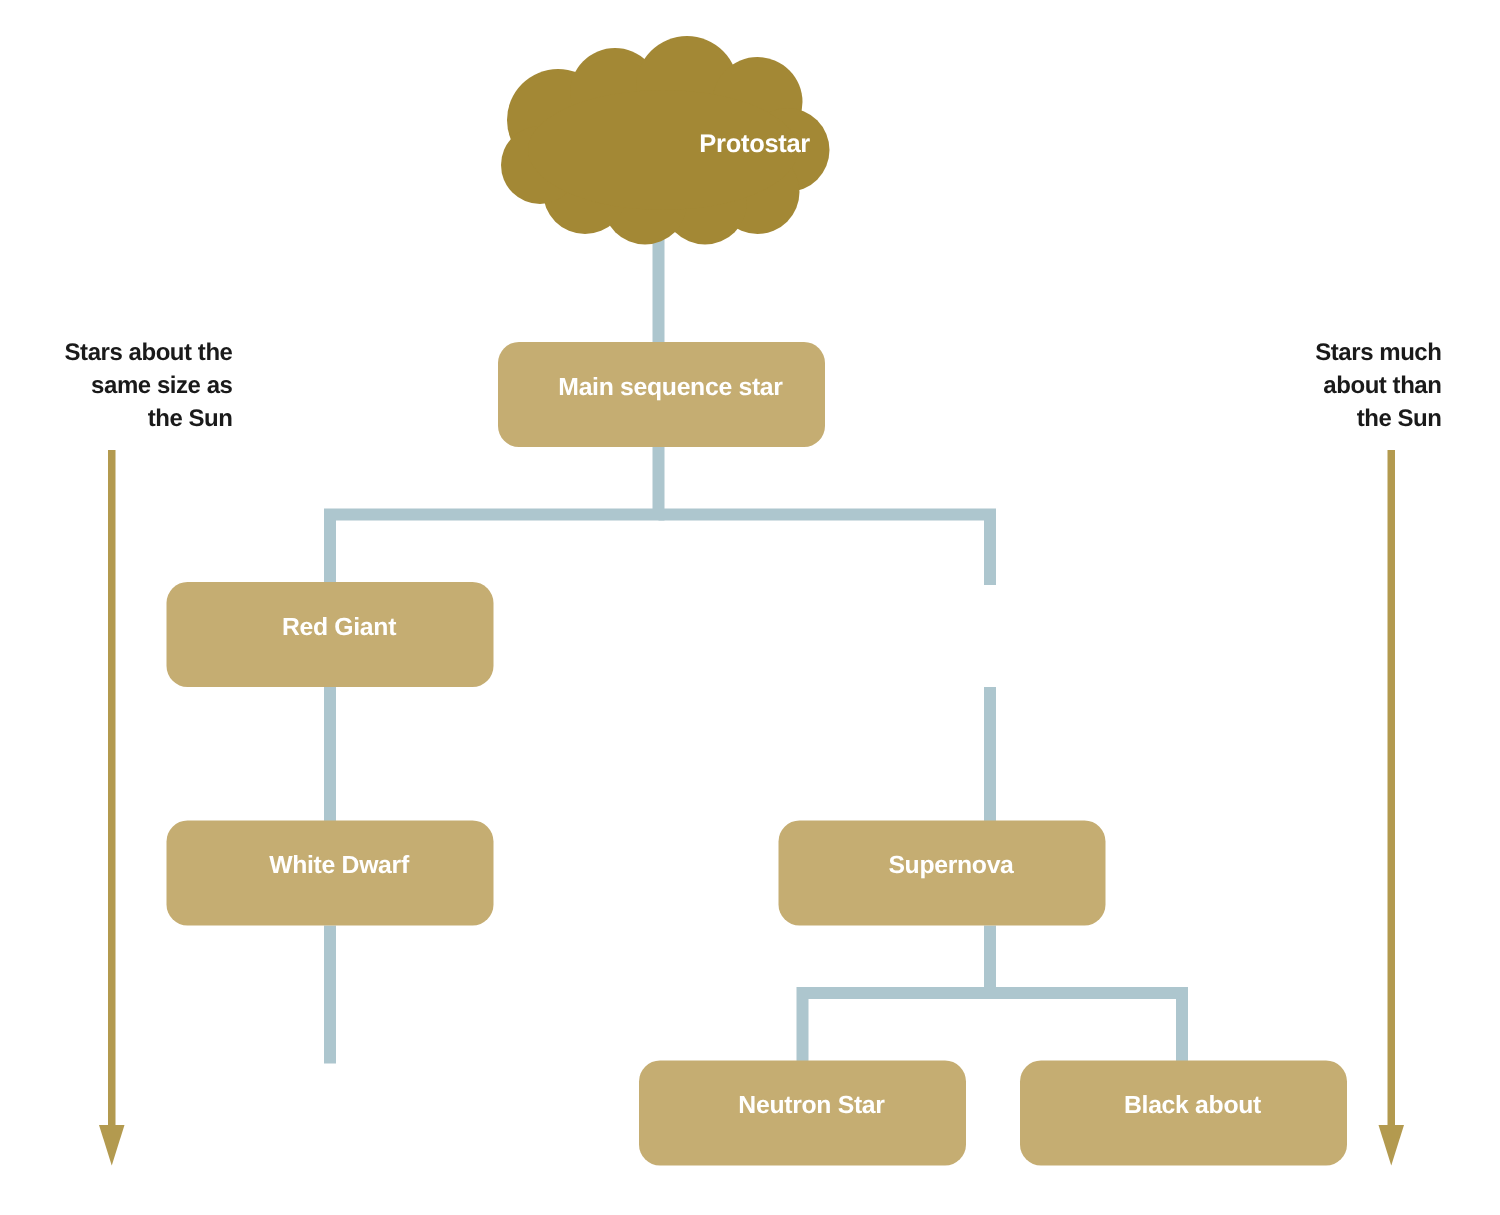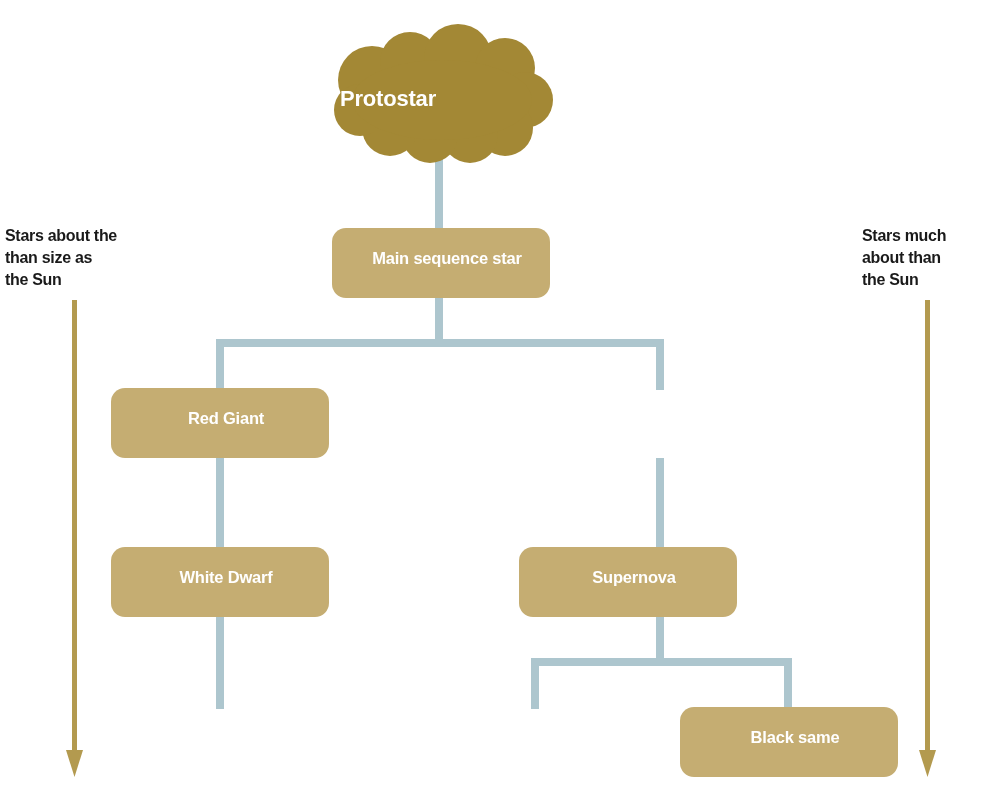"Protostar" .cloud-label { font-size: 22px -> 17px; text-align: left -> right }
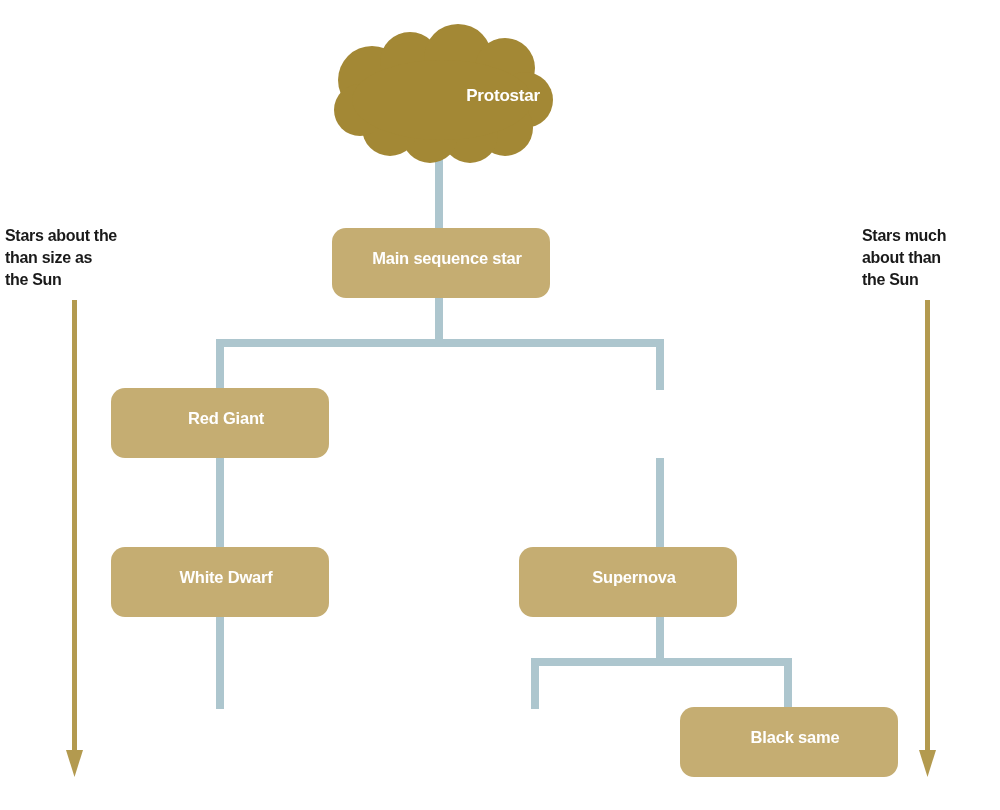"Stars about the" .side-label { text-align: left -> right }
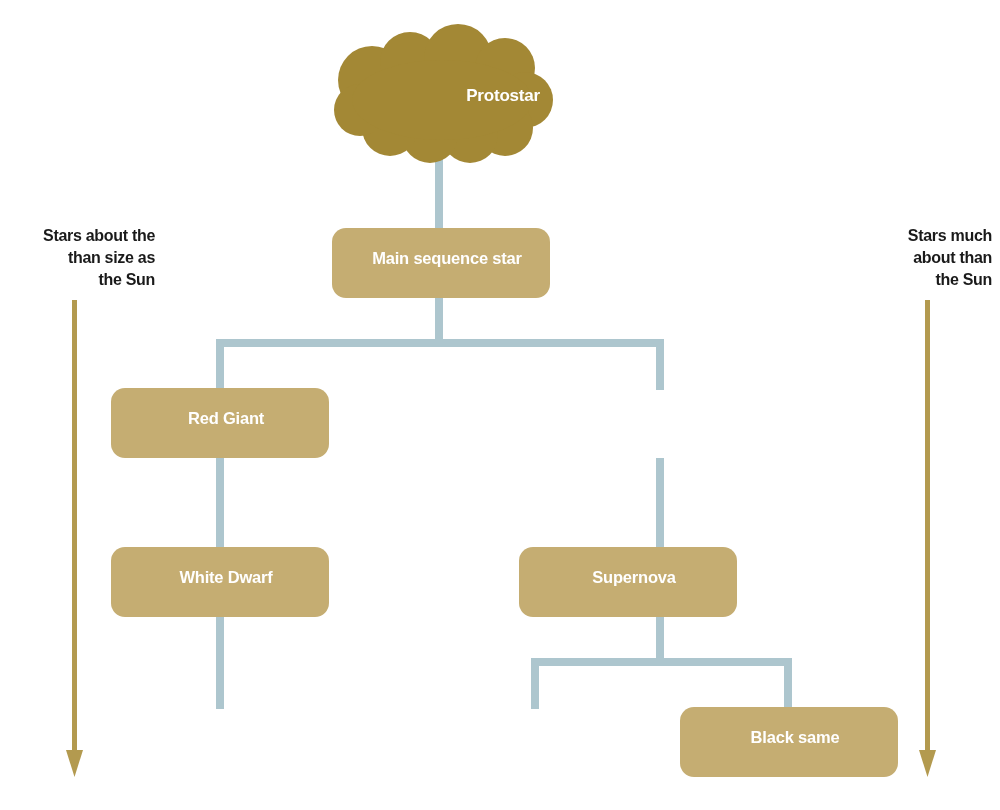"Stars much" div.side-label { left: 862px -> 831px }
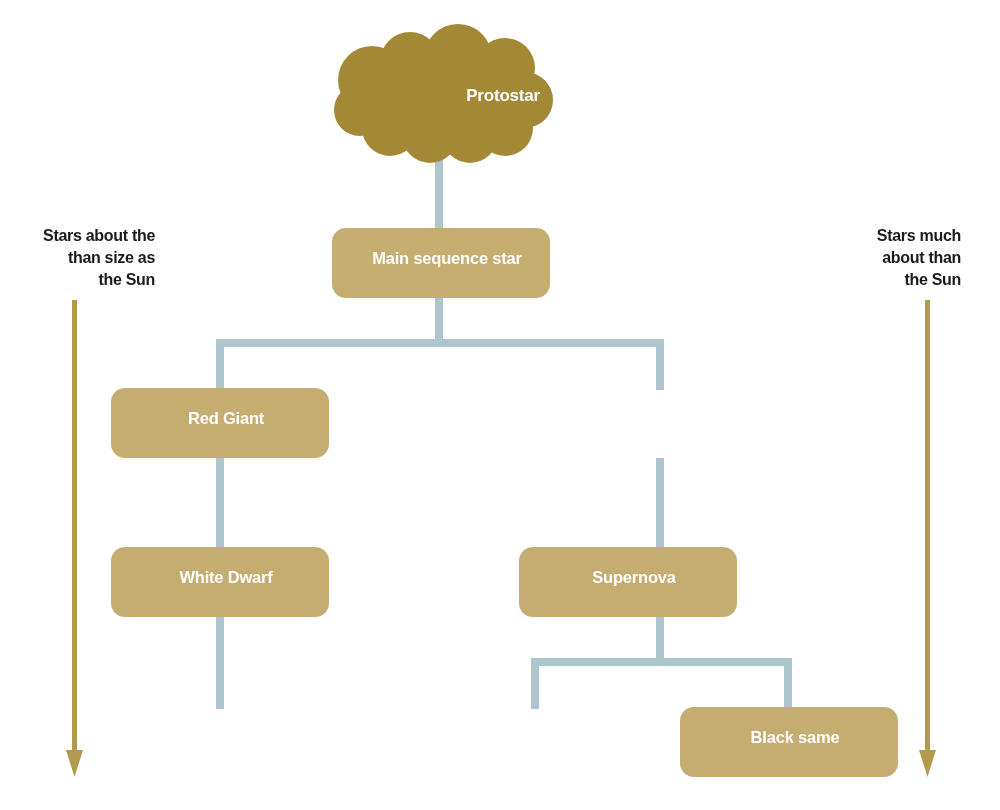"than size as" div { text: than -> same }
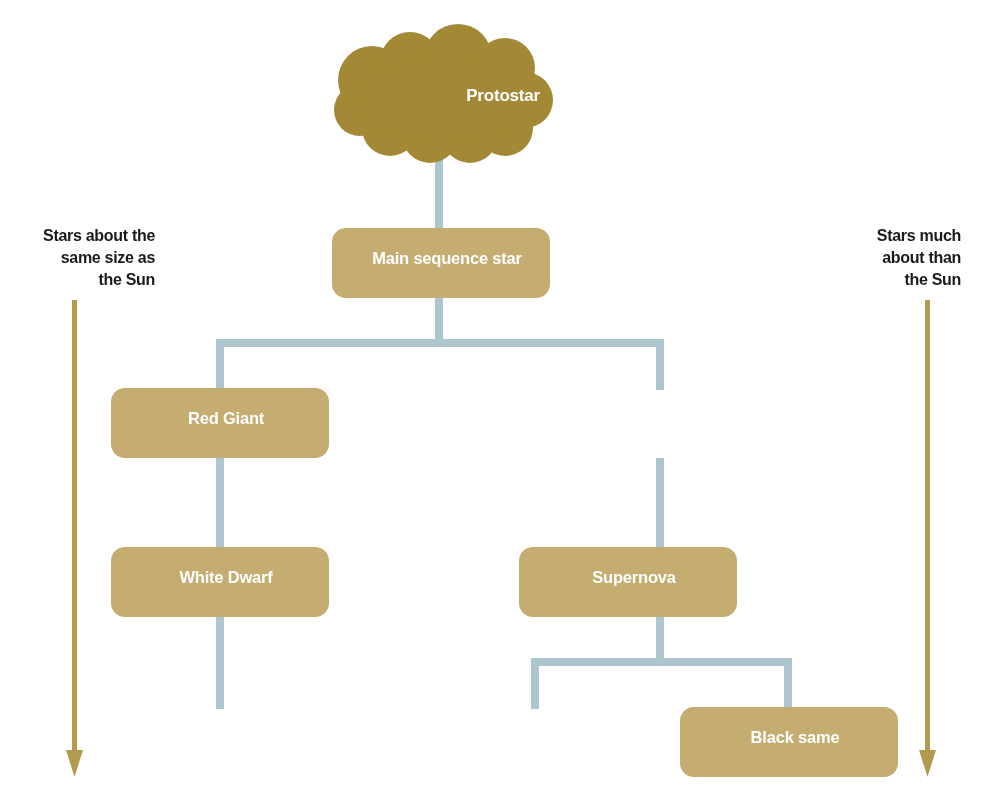"Neutron Star" div.node { html: none -> <div>Neutron Star</div> }
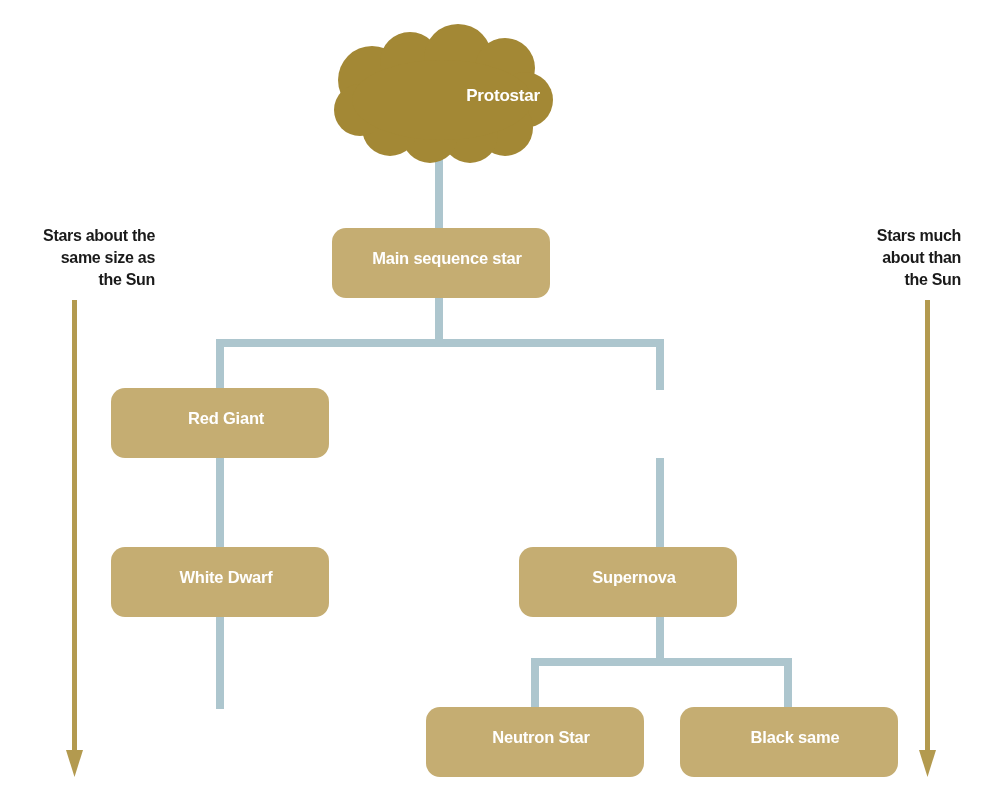"Black same" div.node { text: same -> about }
